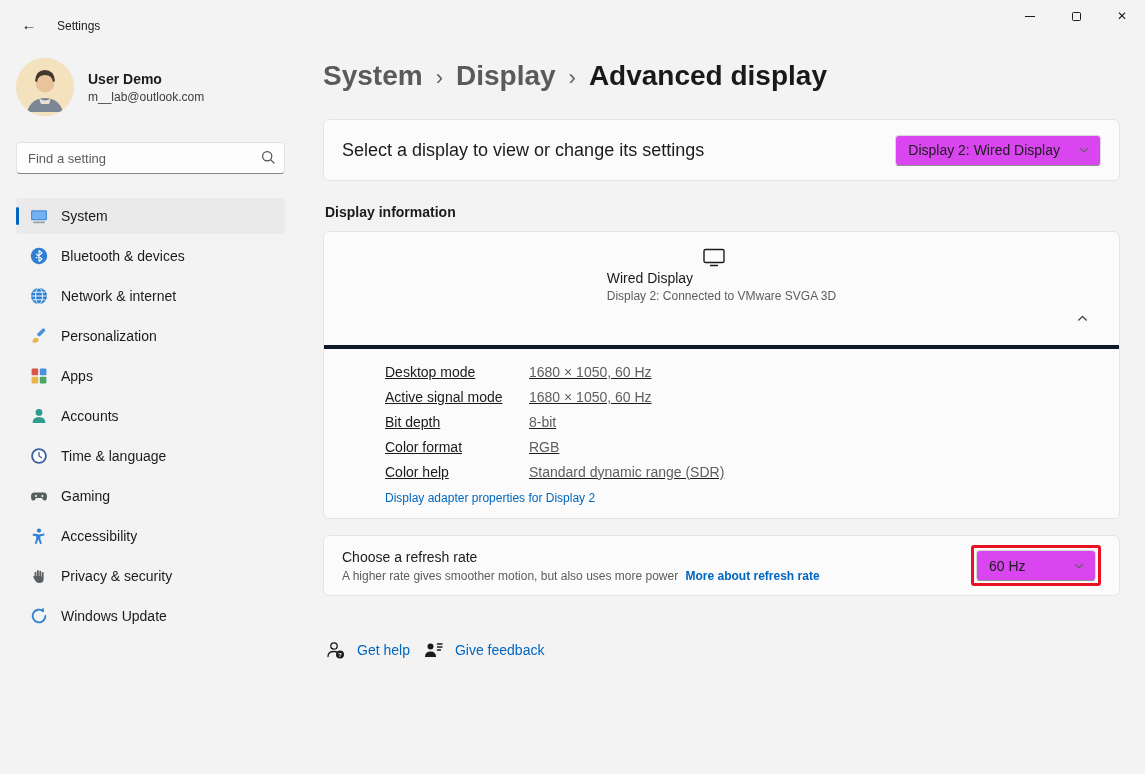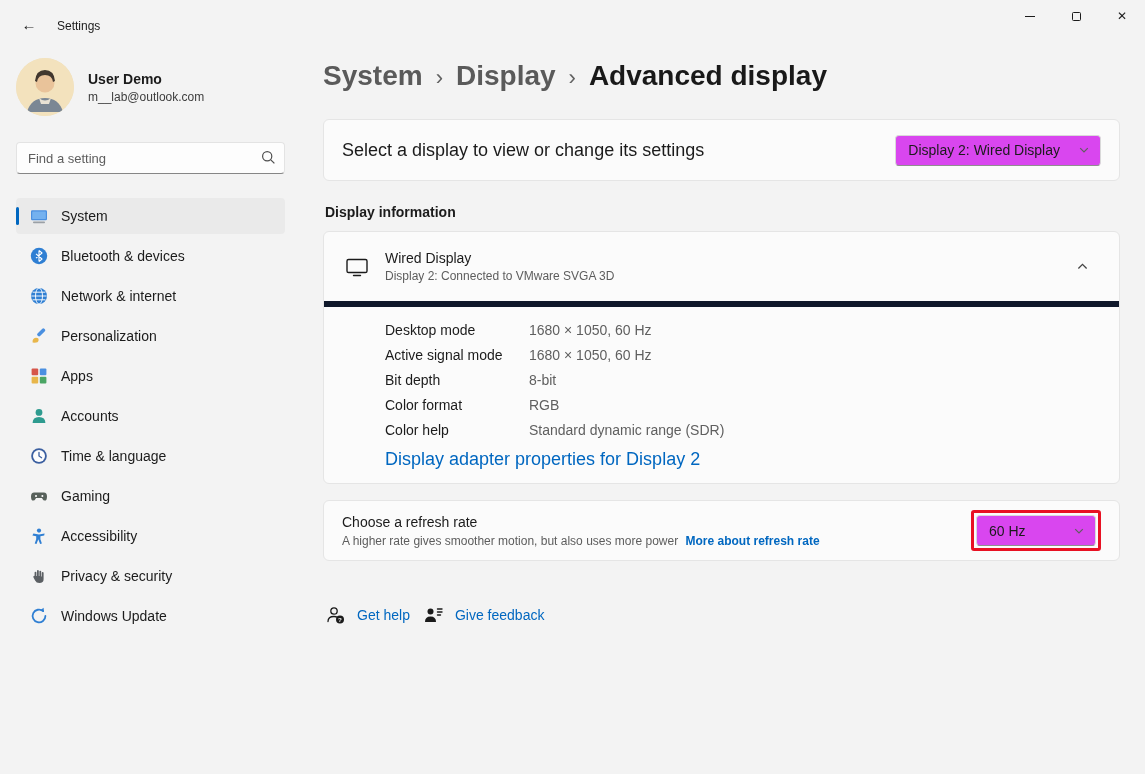"Wired Display" .expander-header { flex-direction: none -> column }
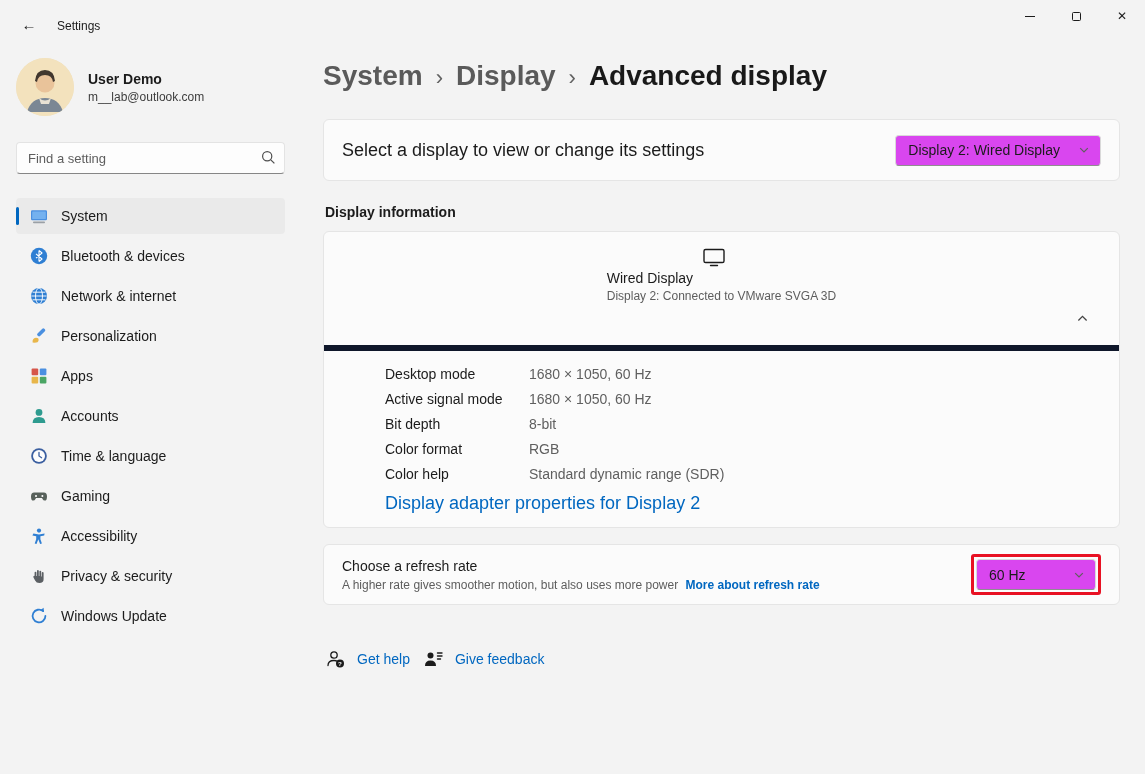"Desktop mode" .expander-body { border-top: 6px solid #0f172a -> 4px solid #0f172a; text-decoration: none -> underline }
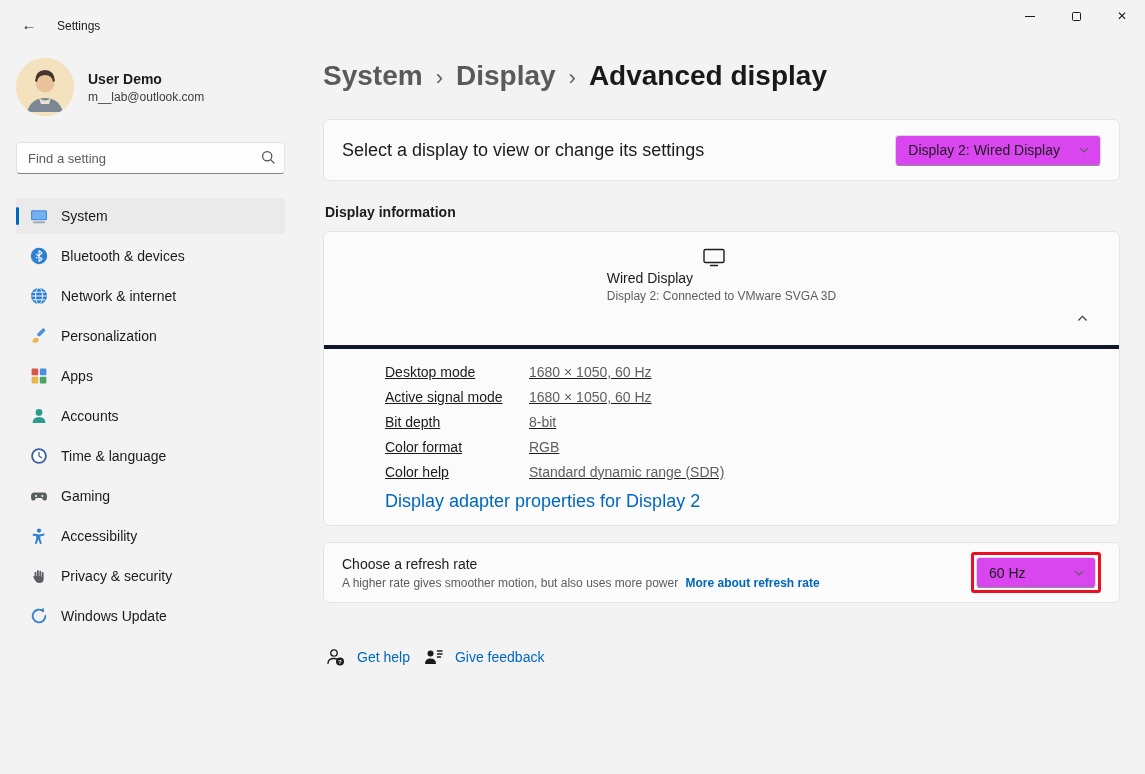"Display adapter properties for Display" .adapter-link { font-size: 18px -> 12px }
